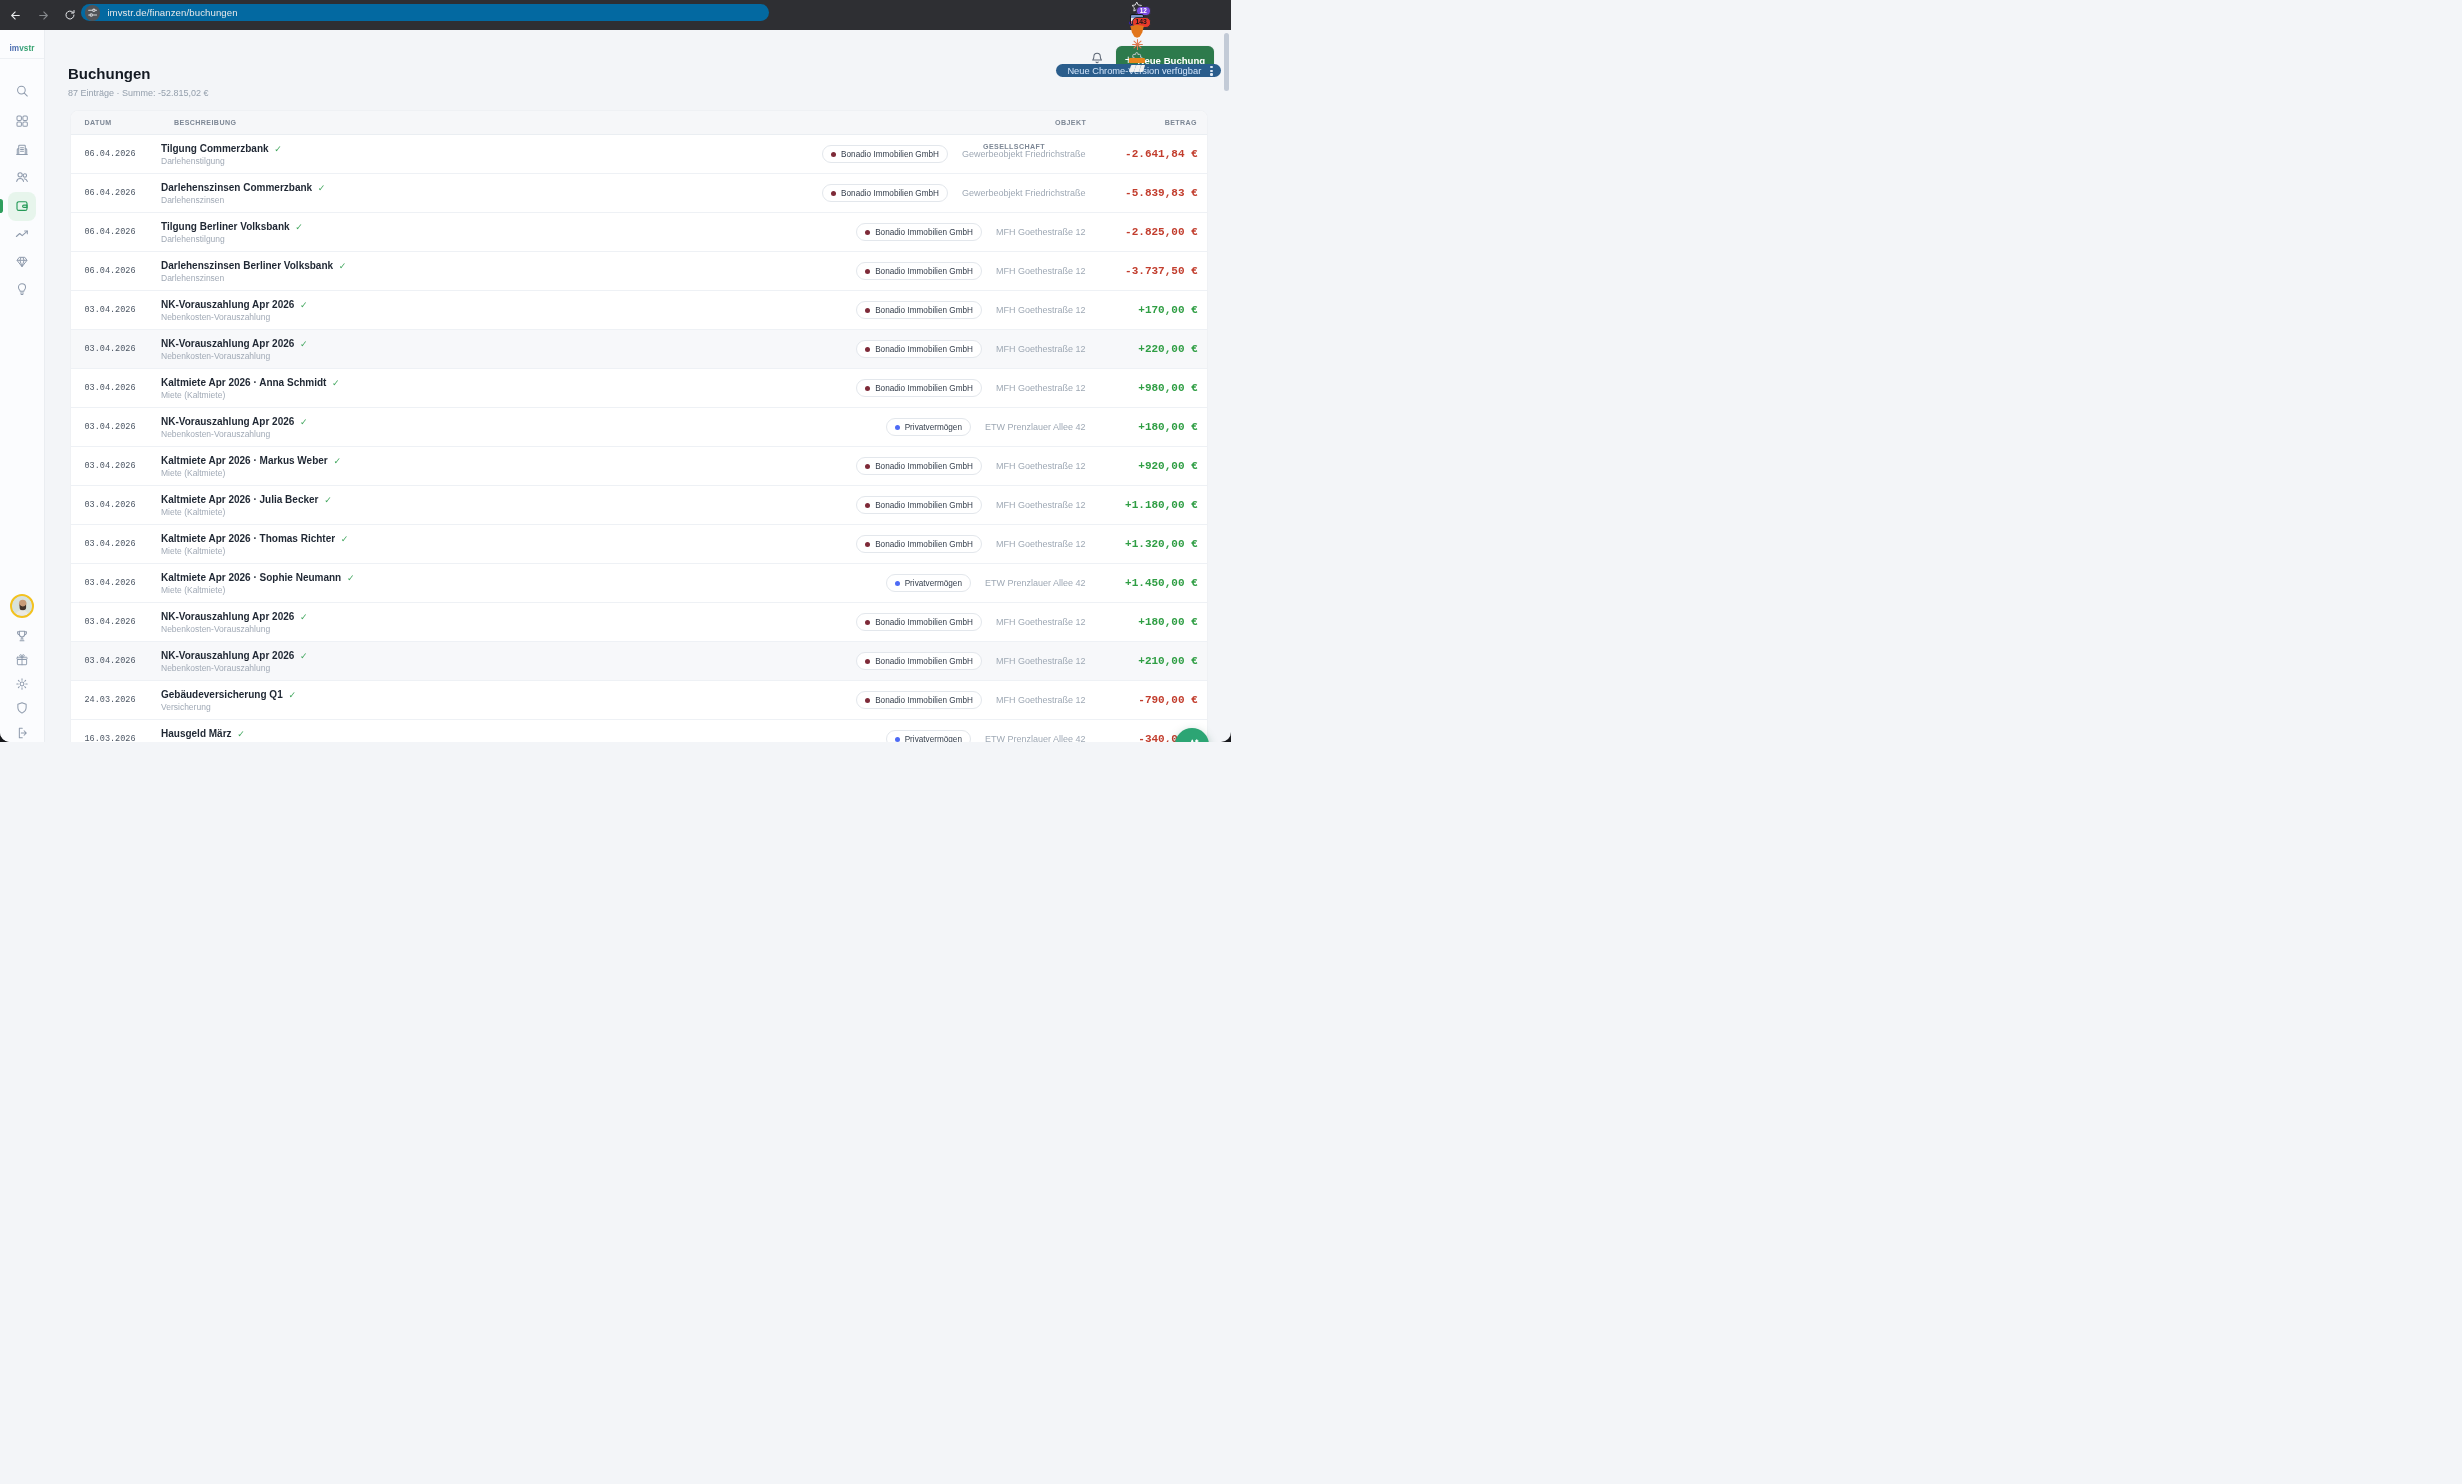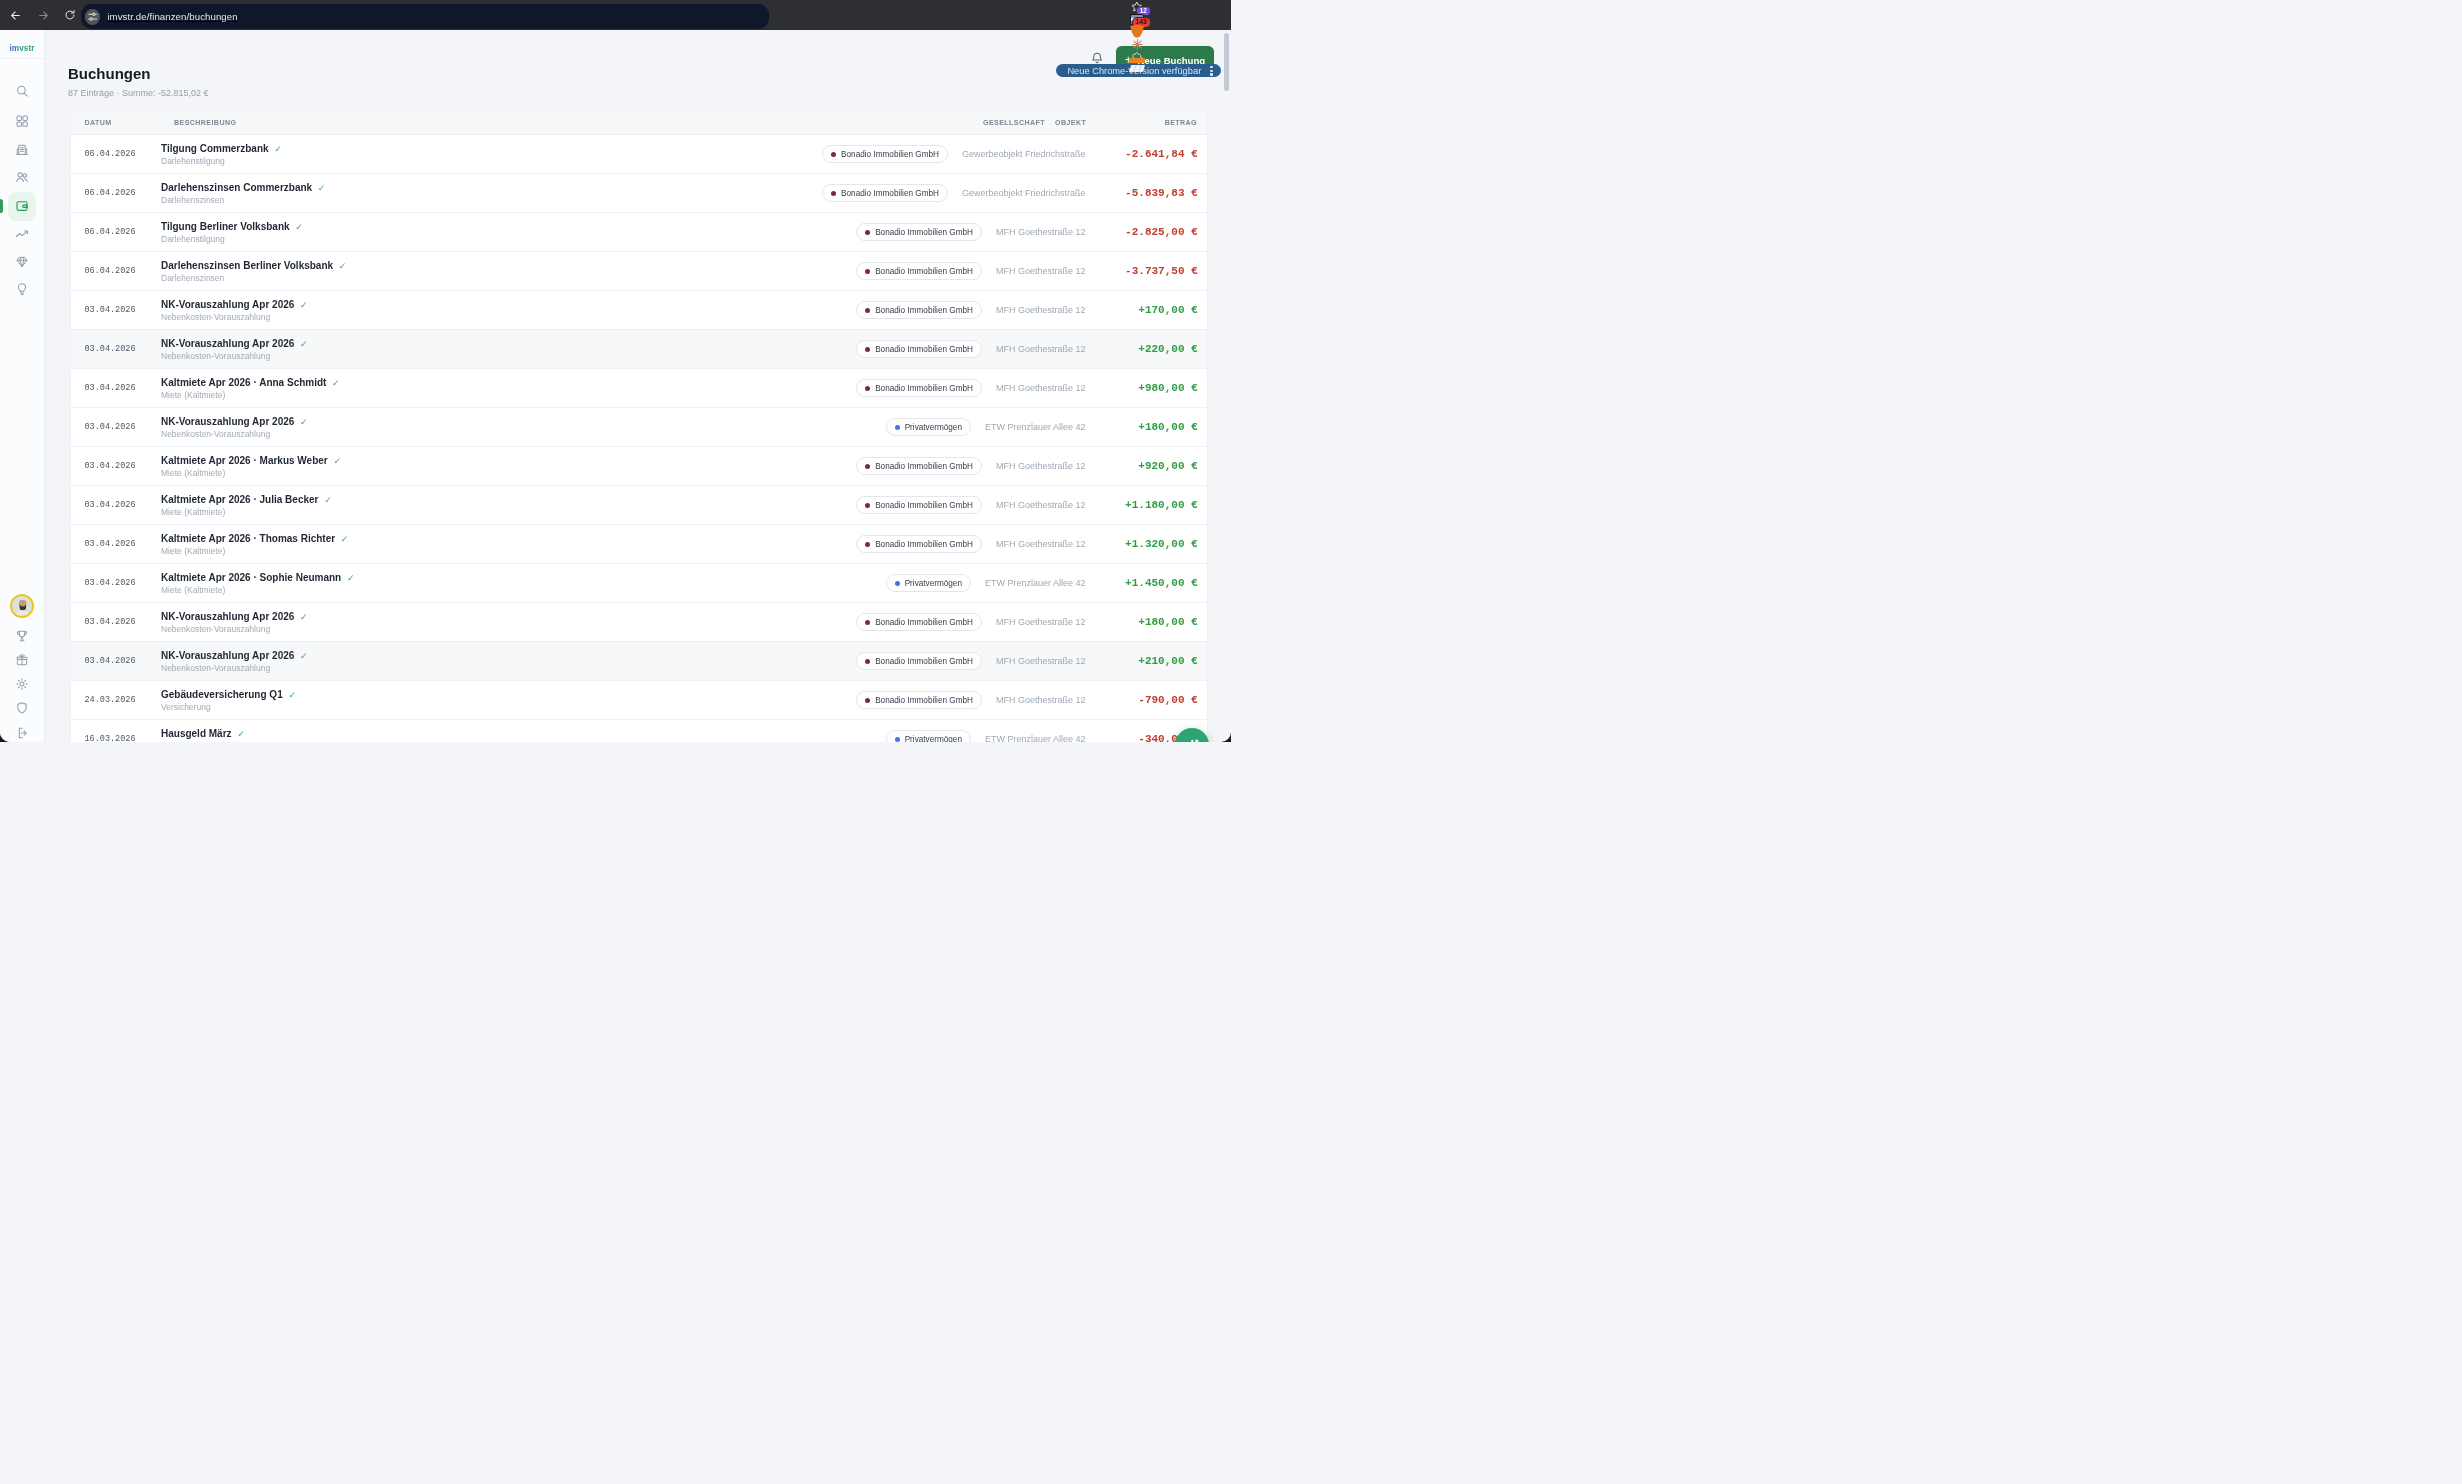"imvstr.de/finanzen/buchungen" .url-pill { background: #0f172a -> #0369a1; height: 25px -> 17px; text-decoration: underline -> none }
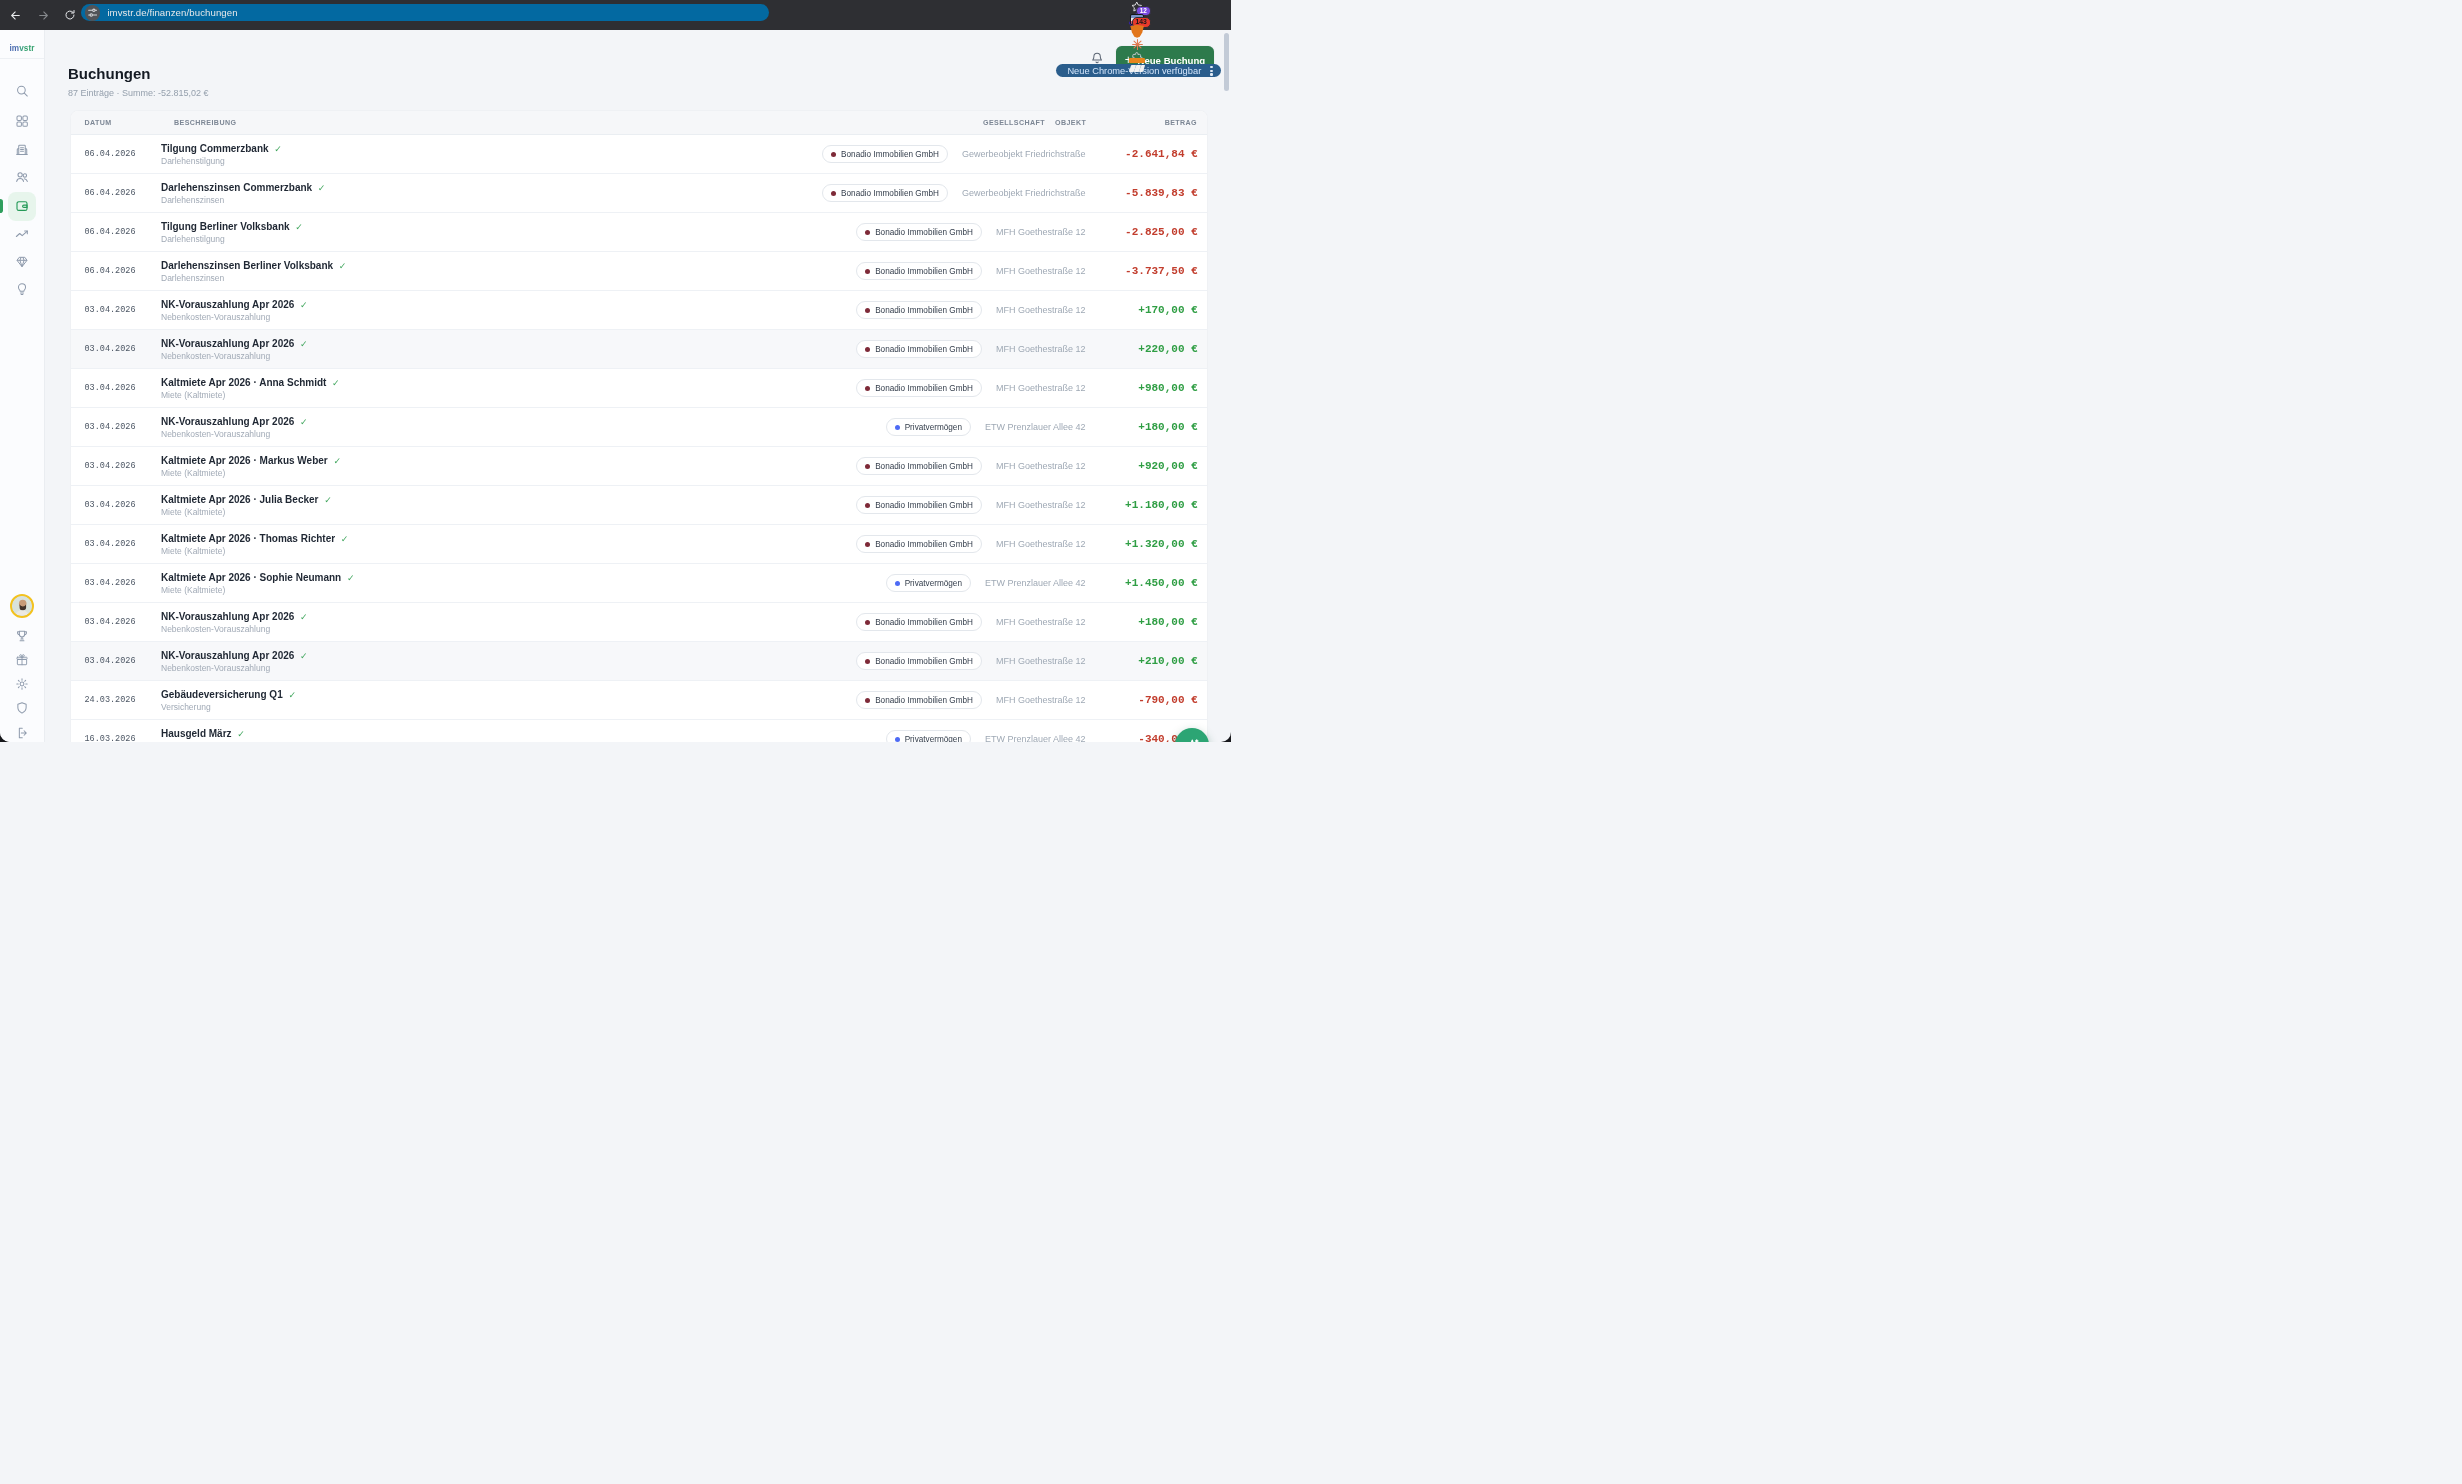"GESELLSCHAFT" .h-gesellschaft { margin-top: none -> 24px }
